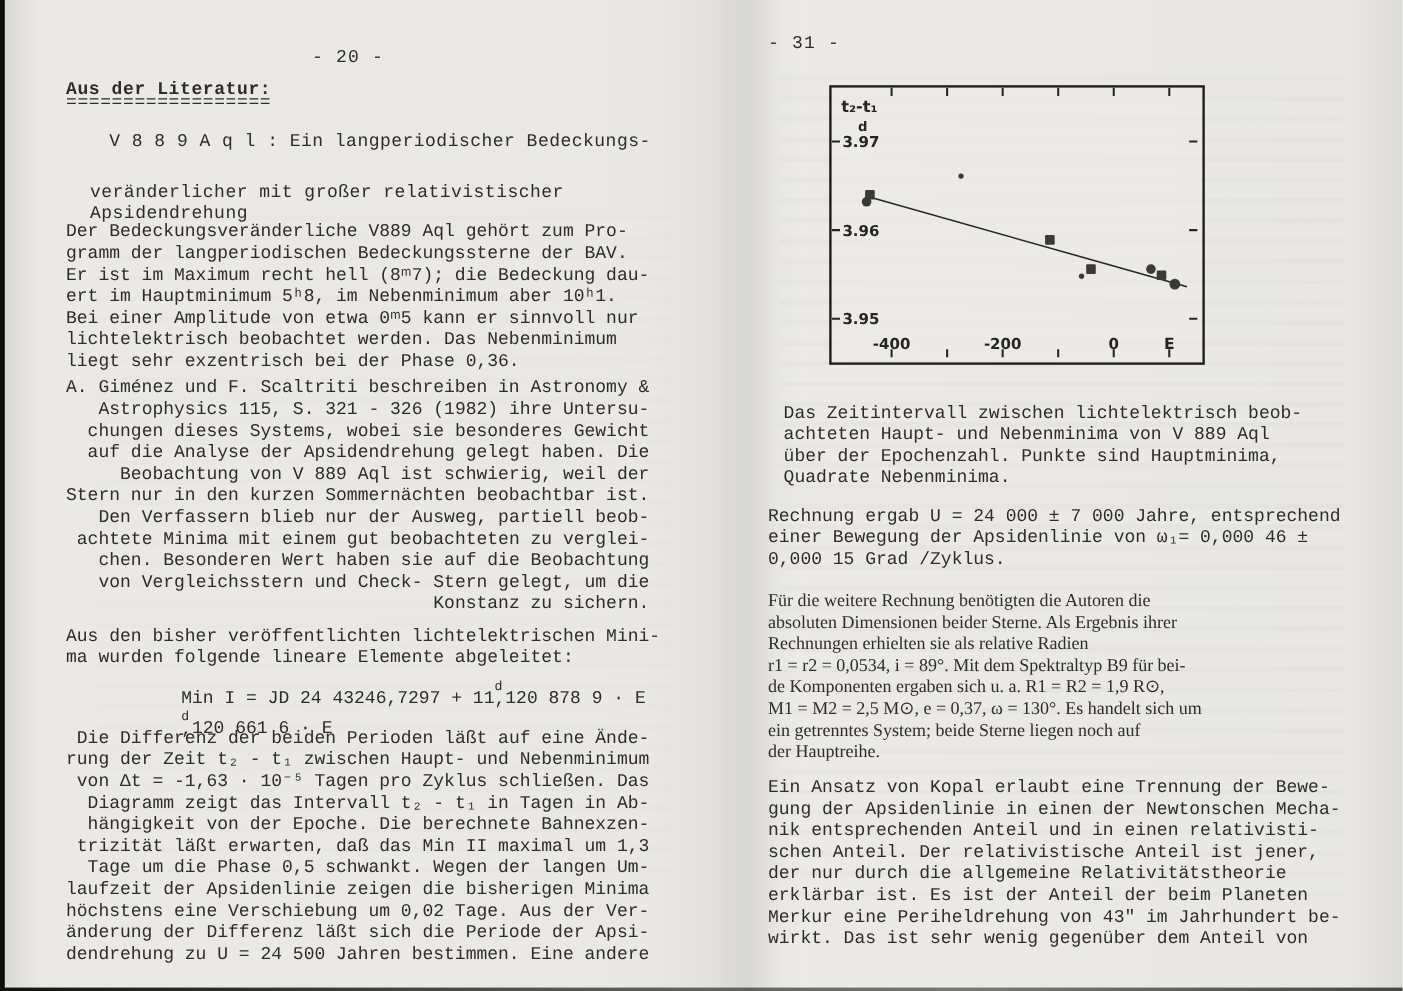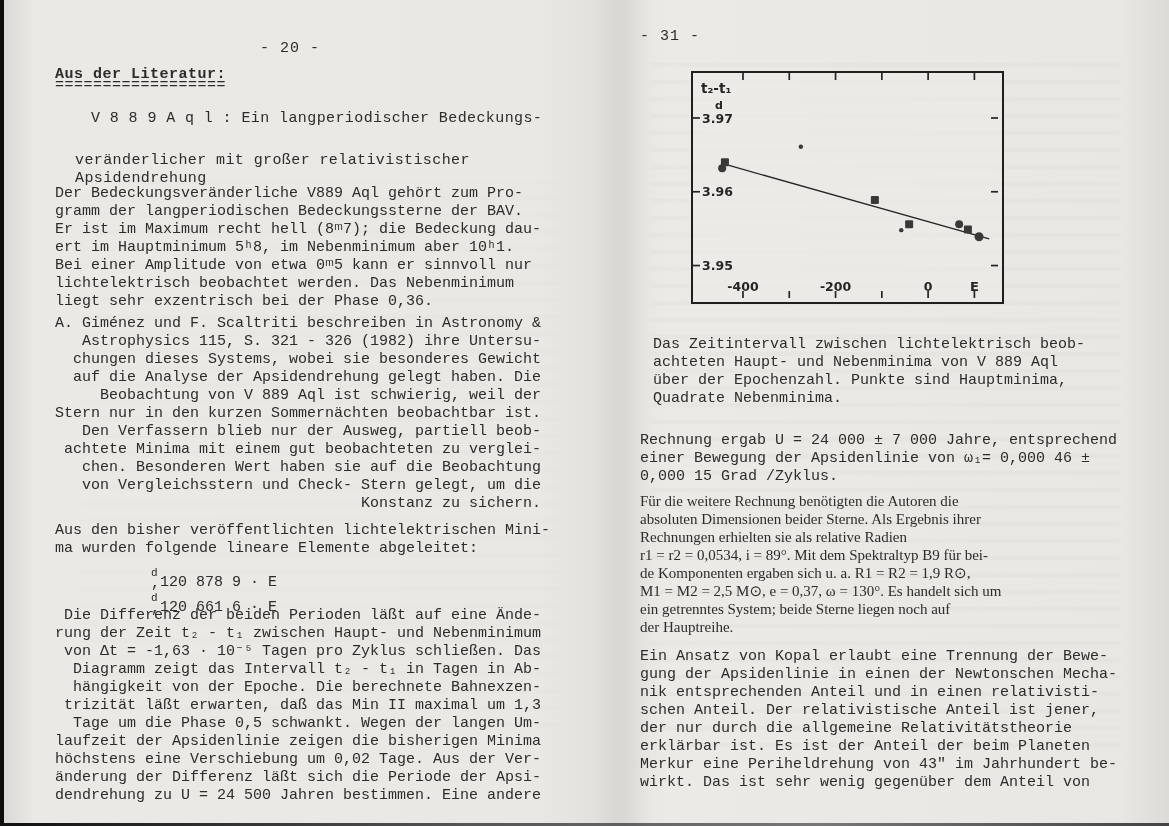"Rechnung ergab U = 24" div.abs { top: 432px -> 422px }
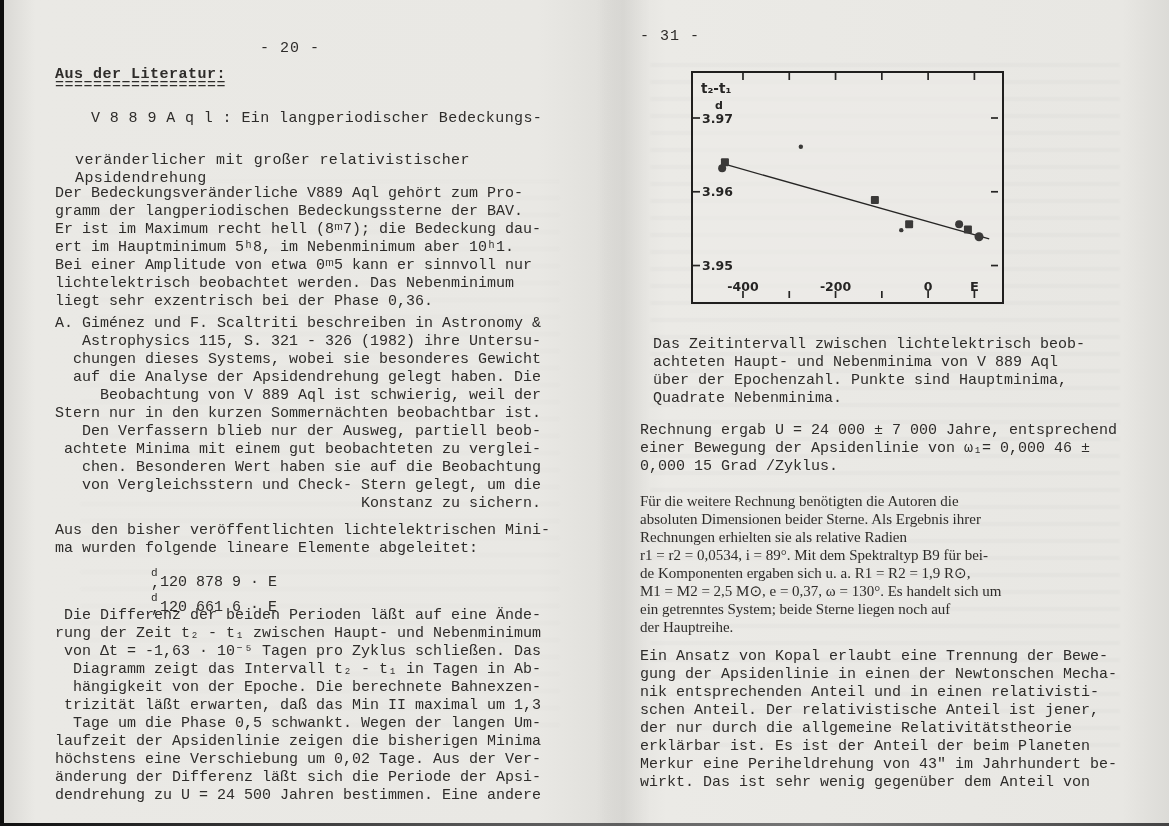"Min I = JD 24" span { html: none -> <span>Min I = JD 24 43246,7297 + 11</span> }
